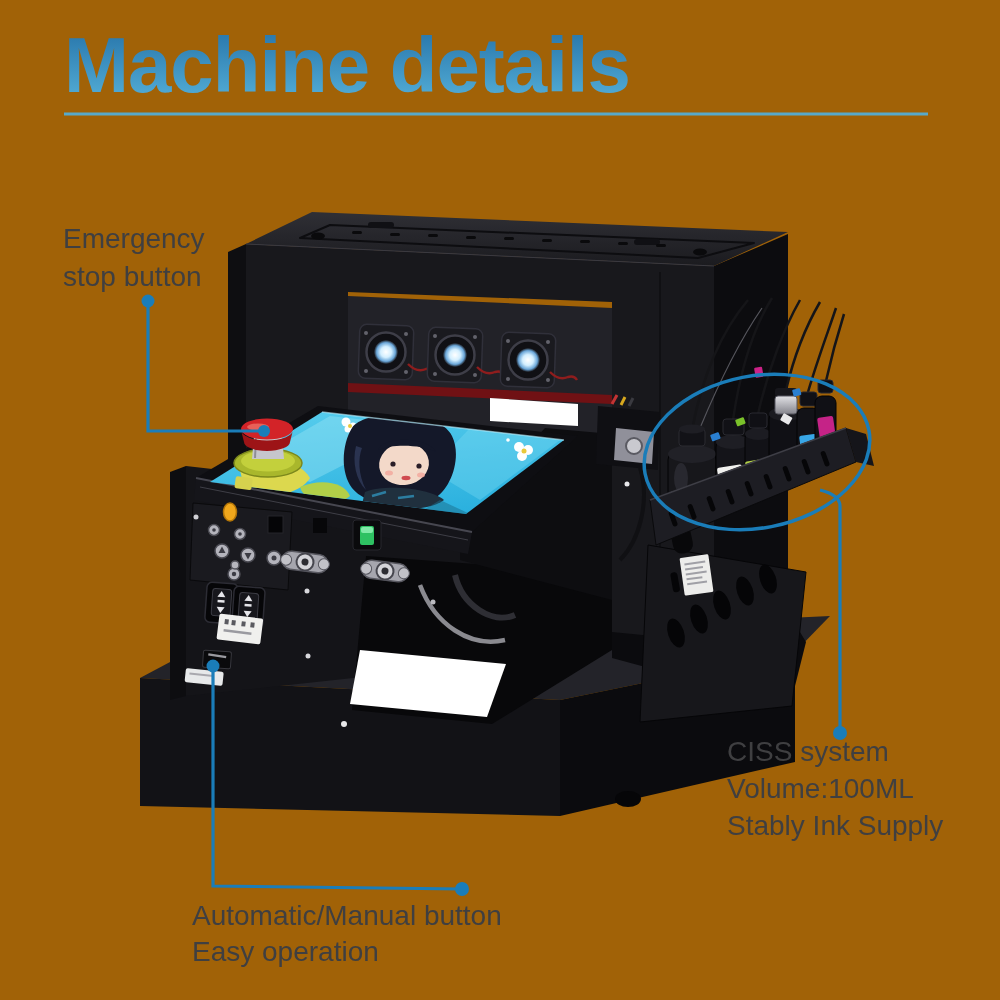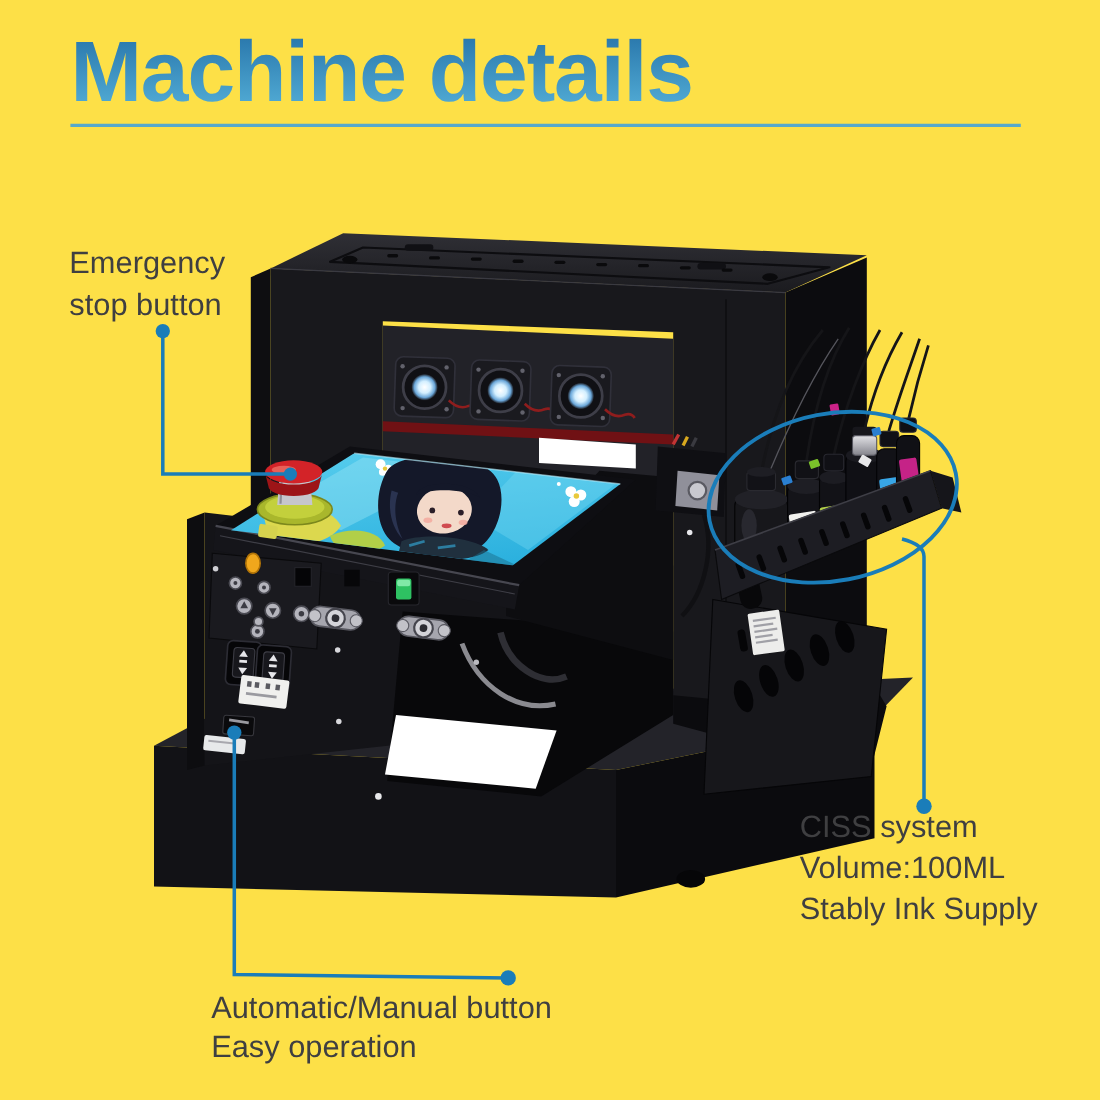"Machine details" #stage { background: #fde047 -> #a16207 }
